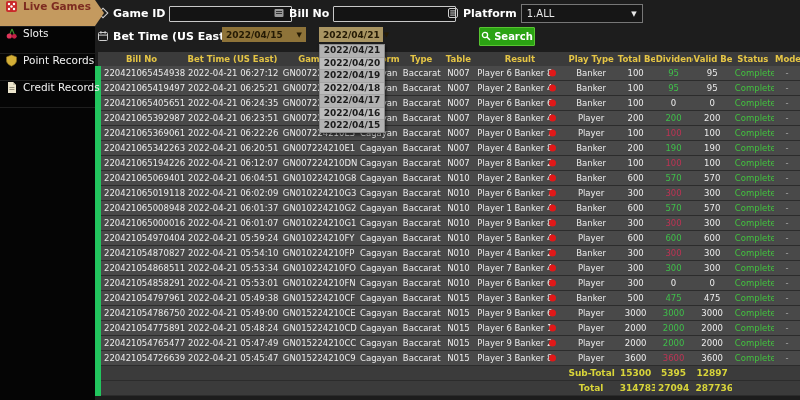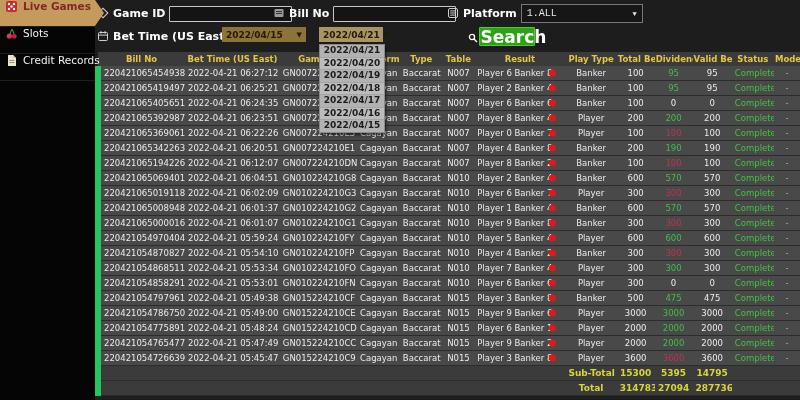"1.ALL" .select-dark { font-family: Liberation Mono, monospace -> none }
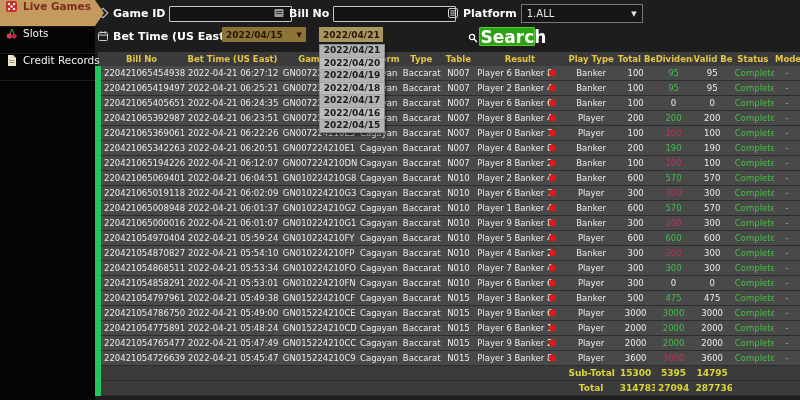"Search" .search-btn { font-size: 17px -> 10px }
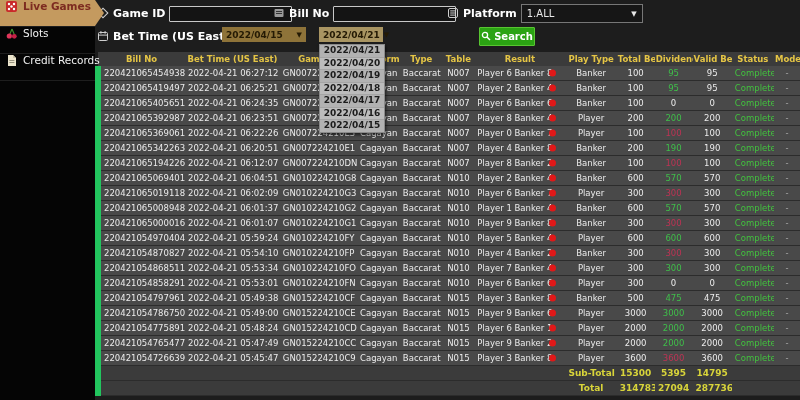"Point Records" div.side-item { html: none -> <div> <span> <svg> <path></path> </svg> </span> <span>Point Records</span> </div> }
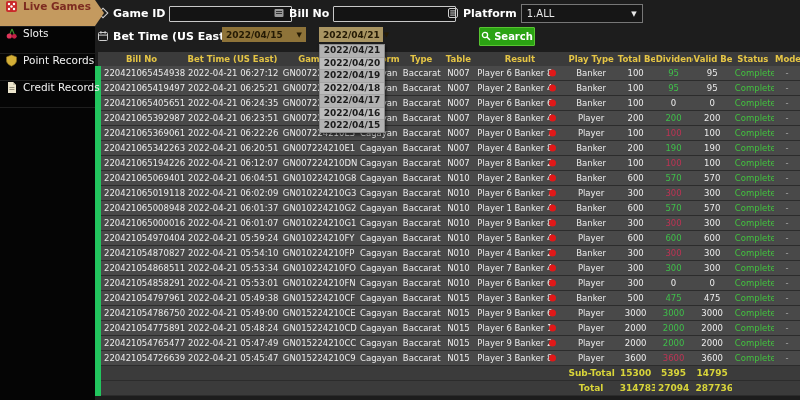"14795" td.ctr { text: 14795 -> 12897 }
